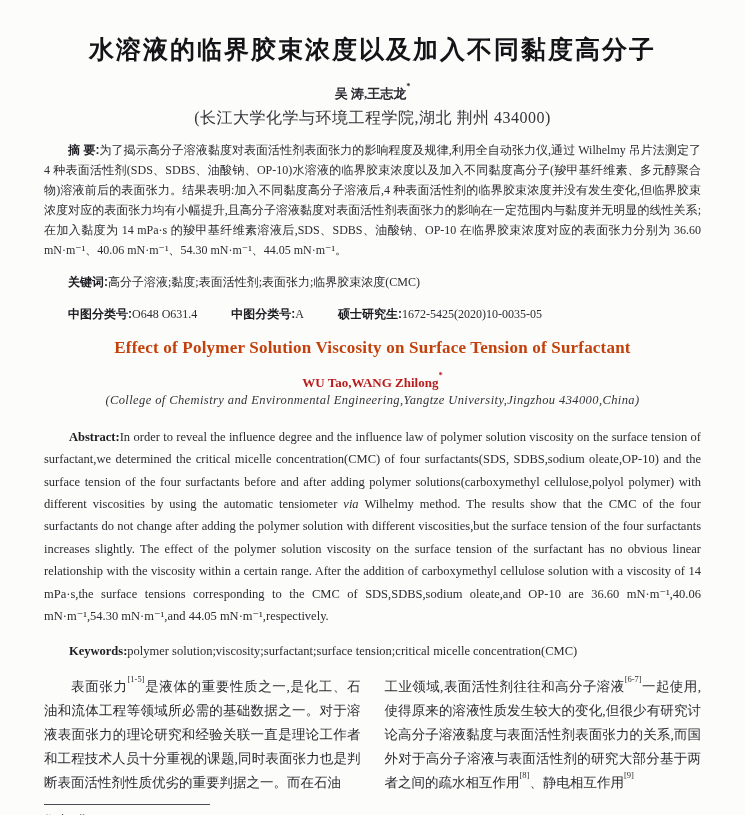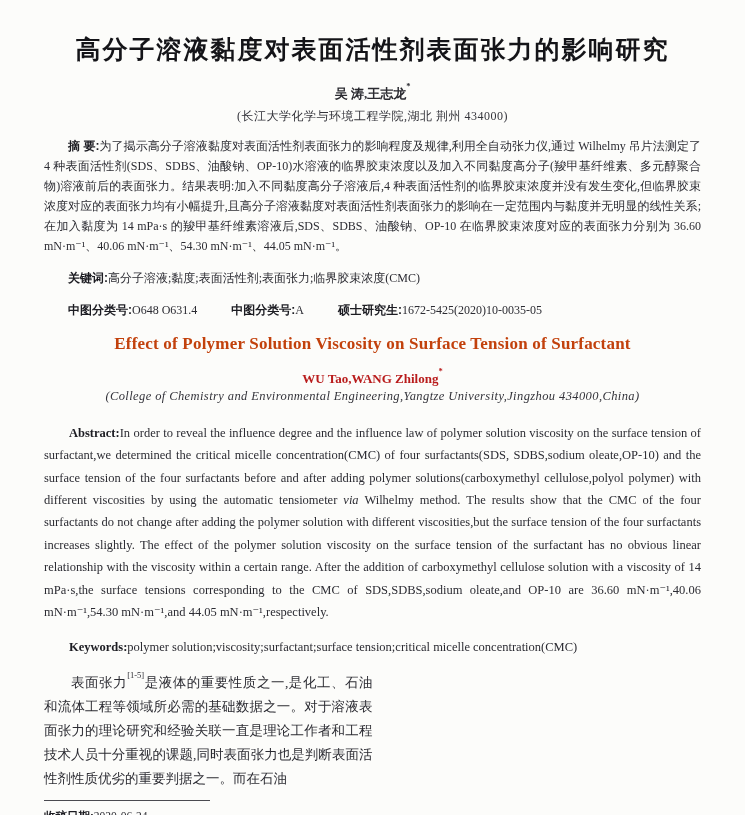"高分子溶液黏度对表面活性剂表面张力的影响研究" h1.title-zh { text: 高分子溶液黏度对表面活性剂表面张力的影响研究 -> 水溶液的临界胶束浓度以及加入不同黏度高分子 }
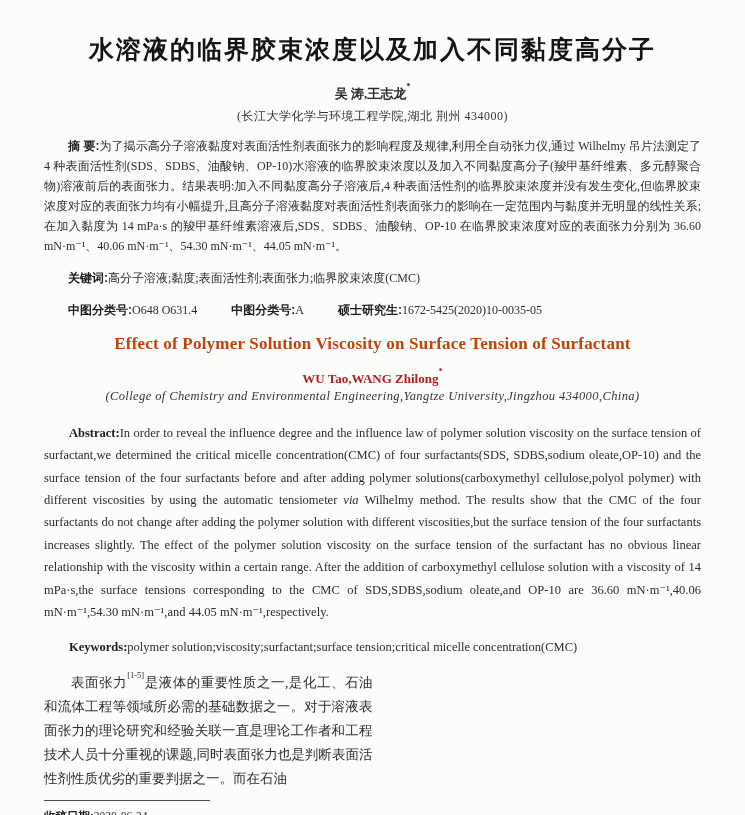"(长江大学化学与环境工程学院,湖北 荆州 434000)" .affil-zh { font-size: 12px -> 16px }
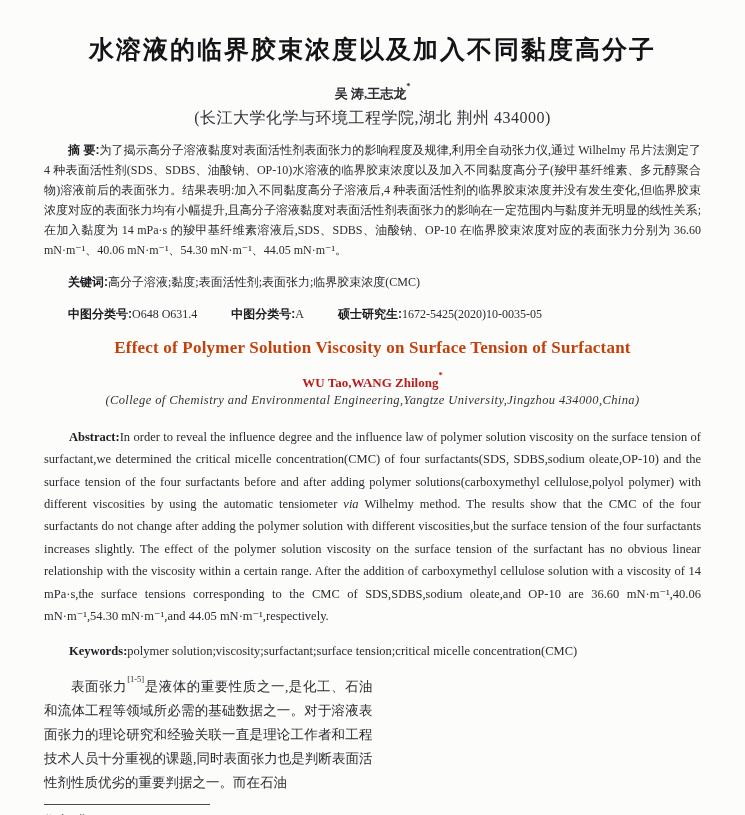"工业领域,表面活性剂往往和高分子溶液[6-7]一起使用,使得原来的溶液性质发生较" div.col { html: none -> <div> <p><span>工业领域,表面活性剂往往和高分子溶液</span><sup>[6-7]</sup><span>一起使用,使得原来的溶液性质发生较大的变化,但很少有研究讨论高分子溶液黏度与表面活性剂表面张力的关系,而国外对于高分子溶液与表面活性剂的研究大部分基于两者之间的疏水相互作用</span><sup>[8]</sup><span>、静电相互作用</span><sup>[9]</sup></p> </div> }
